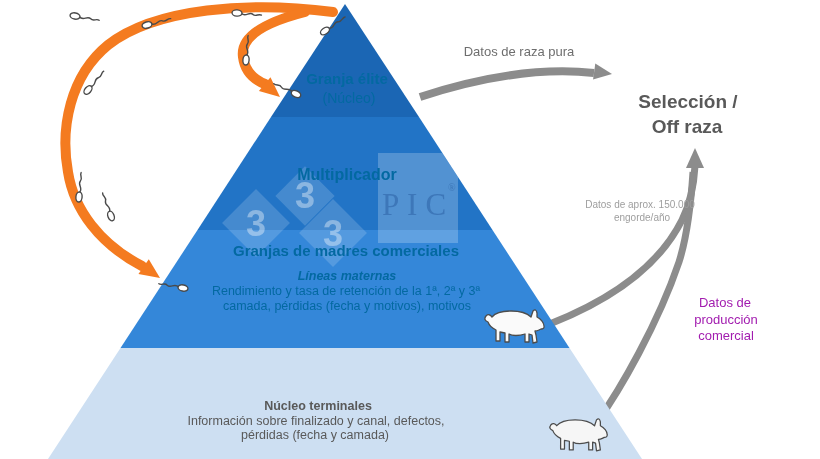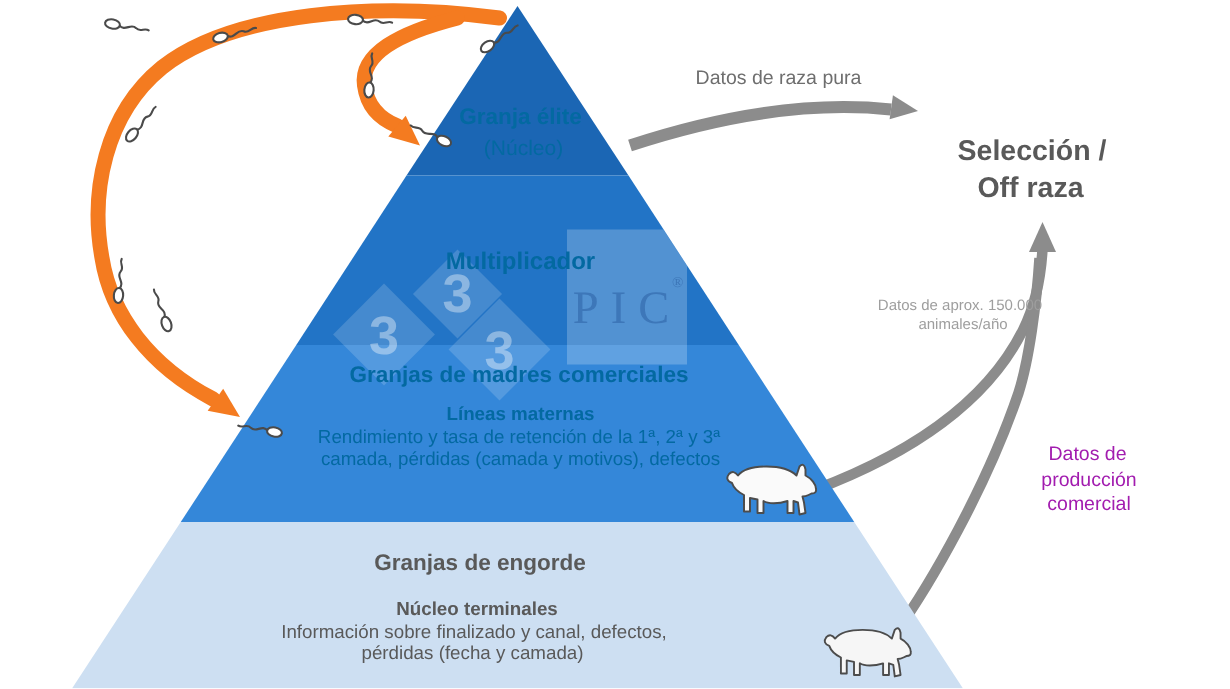"animales/año" div.lbl { text: animales/año -> engorde/año }
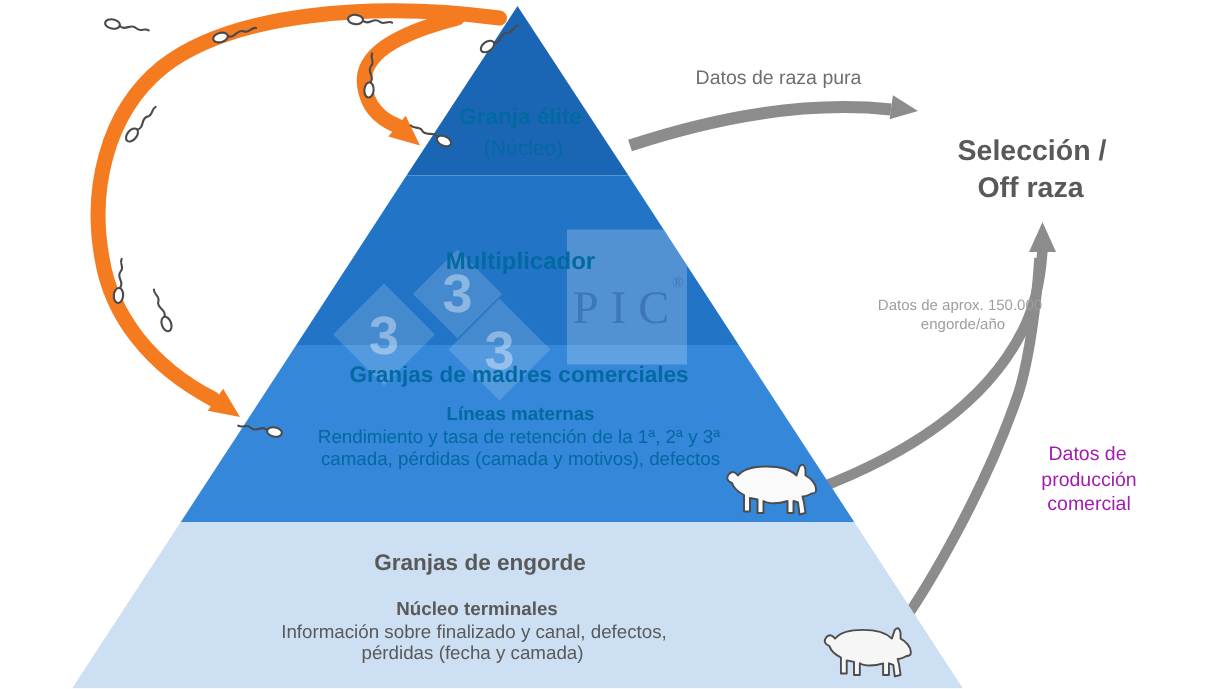"Líneas maternas" div.lbl { font-style: none -> italic }
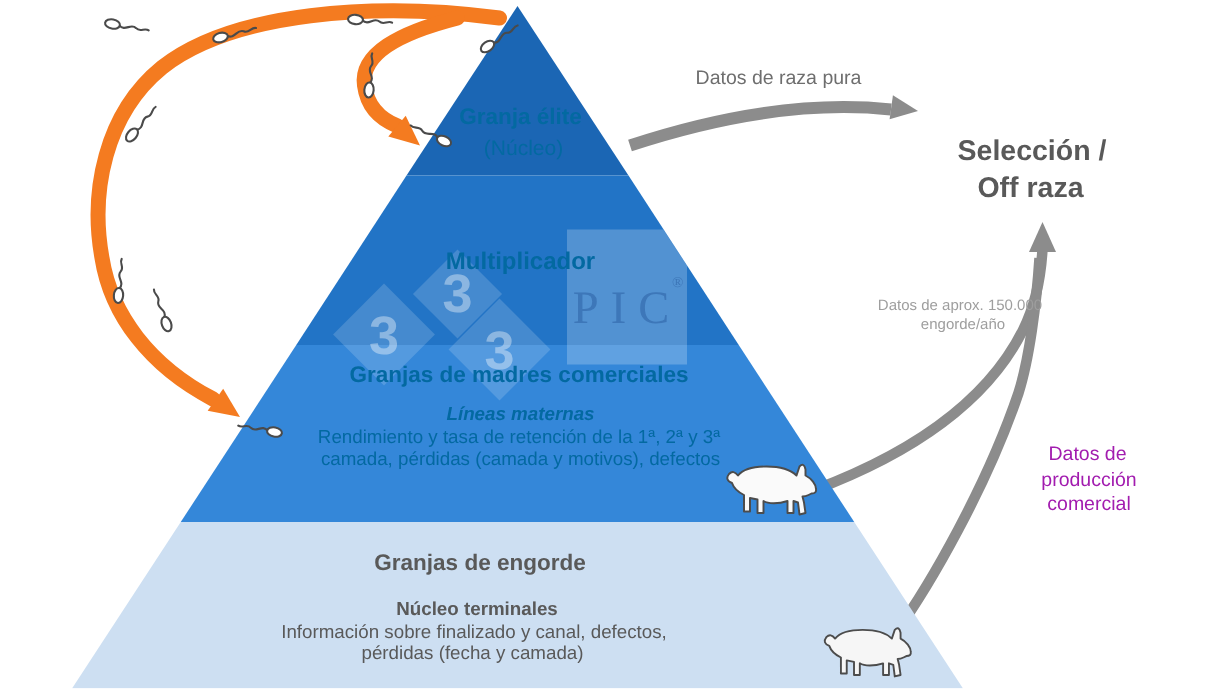"camada, pérdidas (camada y motivos)," div.lbl { text: camada y motivos), defectos -> fecha y motivos), motivos }
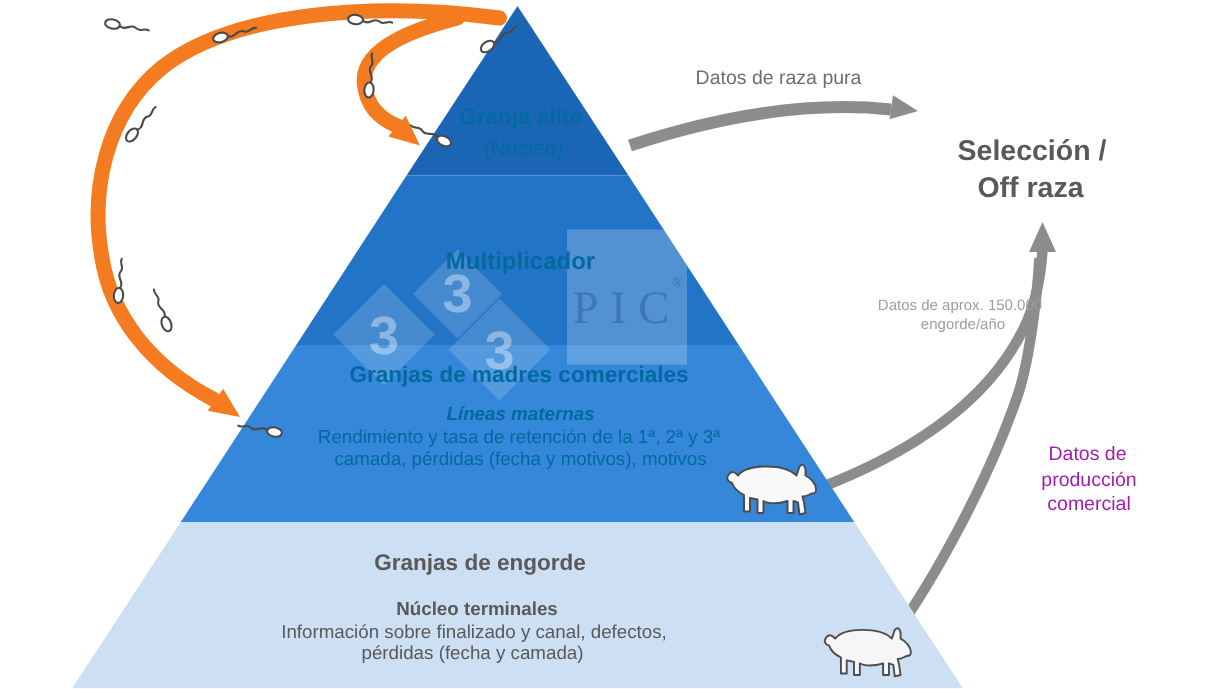"Granjas de engorde" div.lbl { html: <div>Granjas de engorde</div> -> none }
